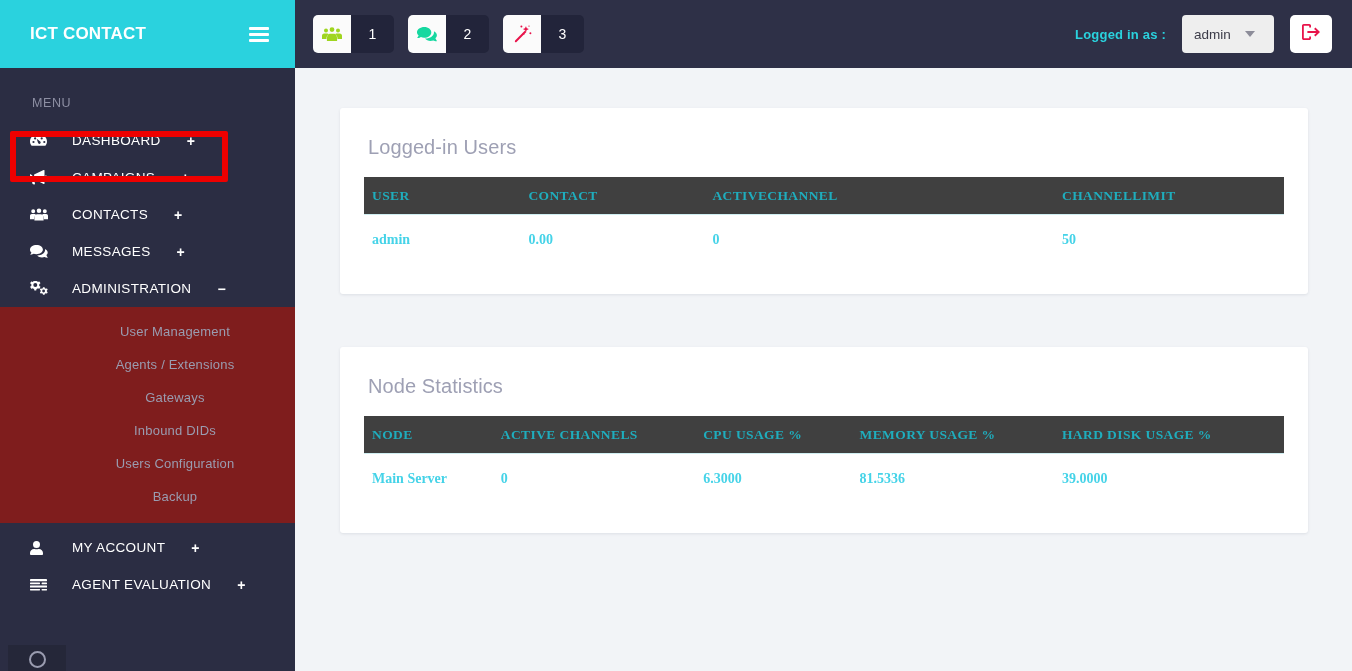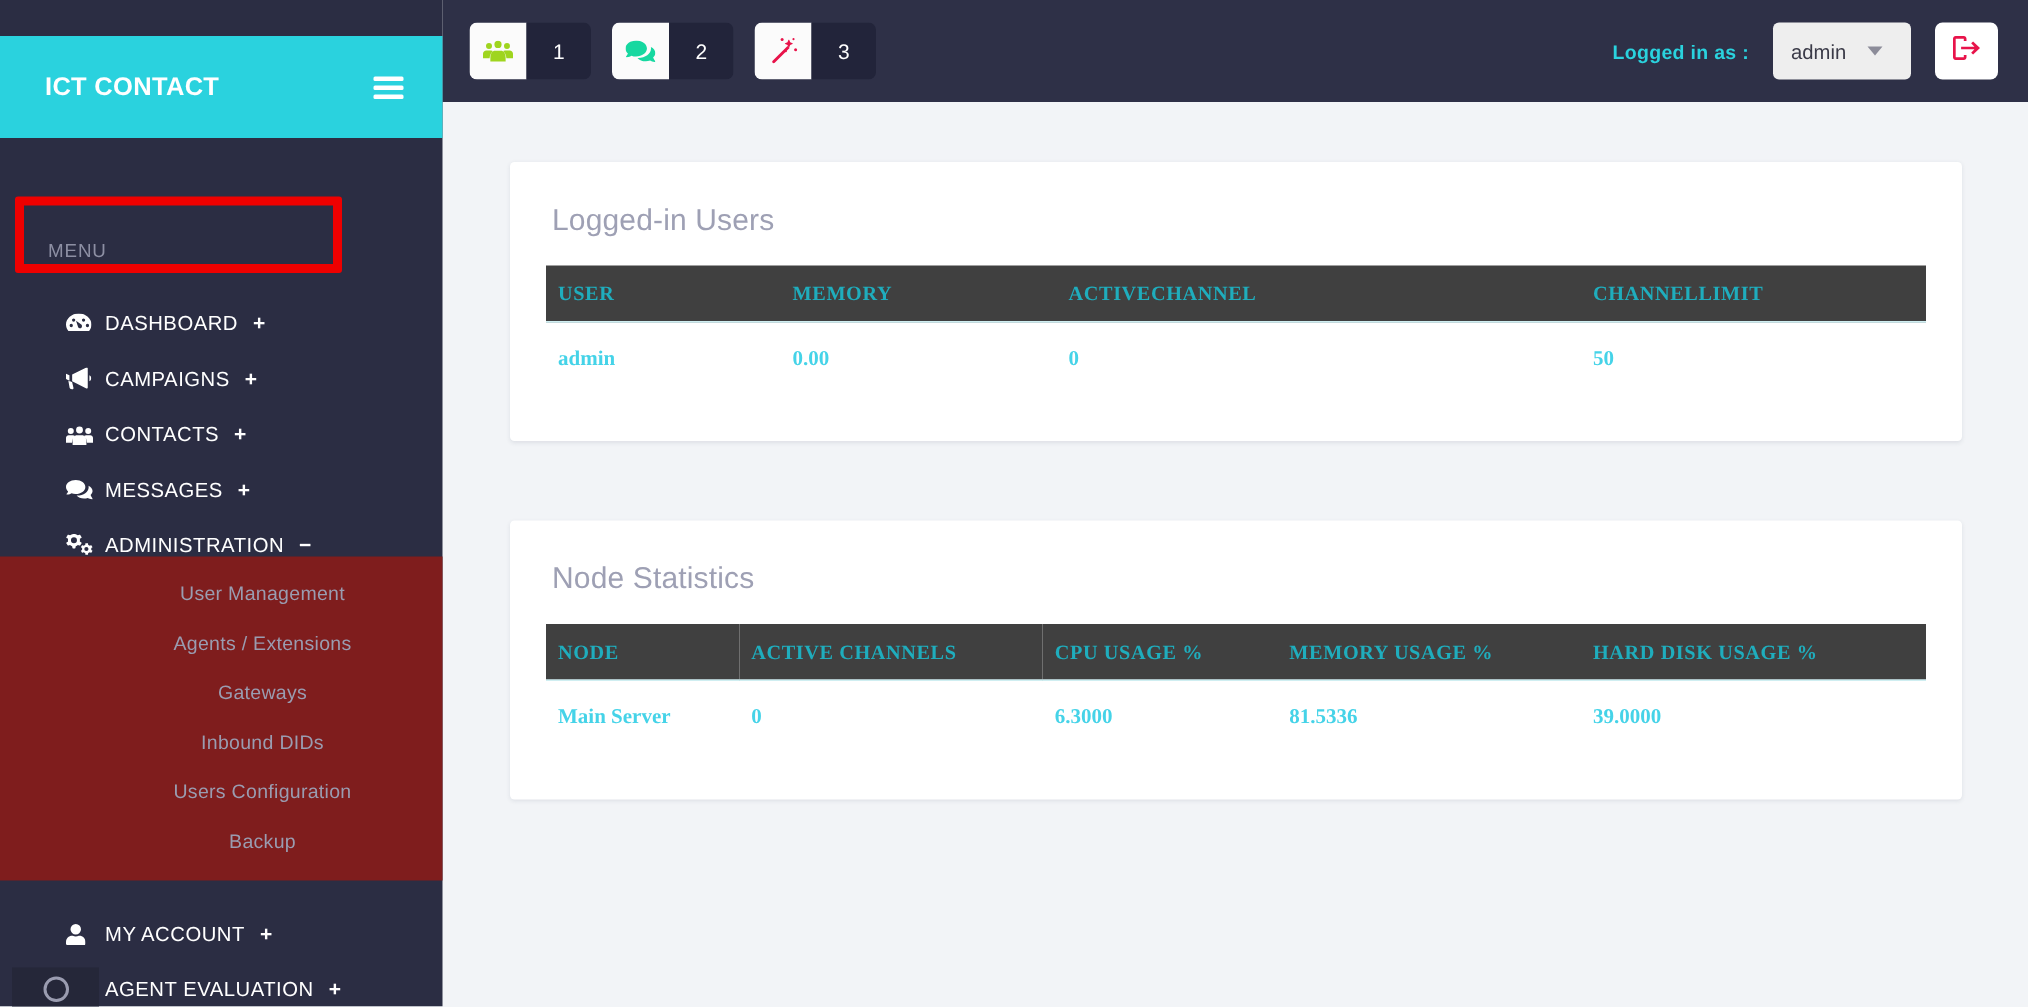"ICT CONTACT" .brand { margin-top: 24px -> none }
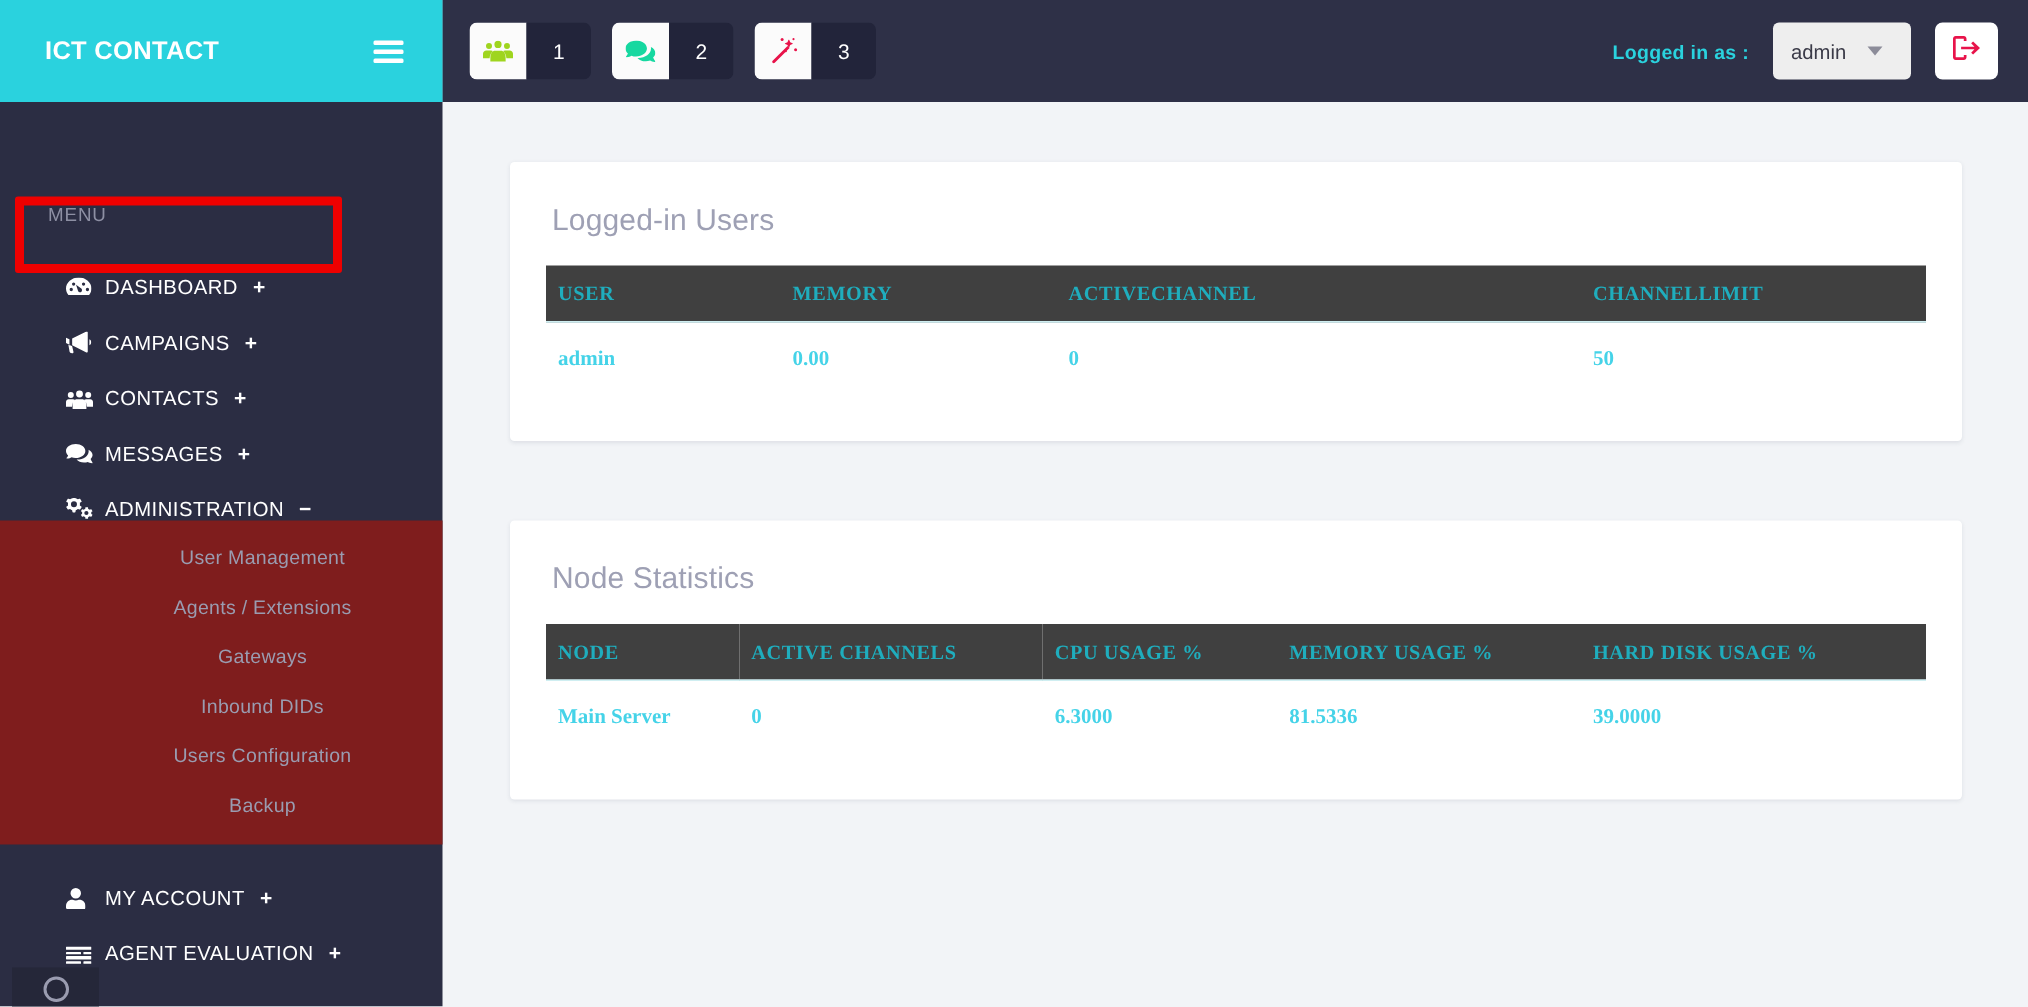"MENU" .menu-label { margin-top: 40px -> none }
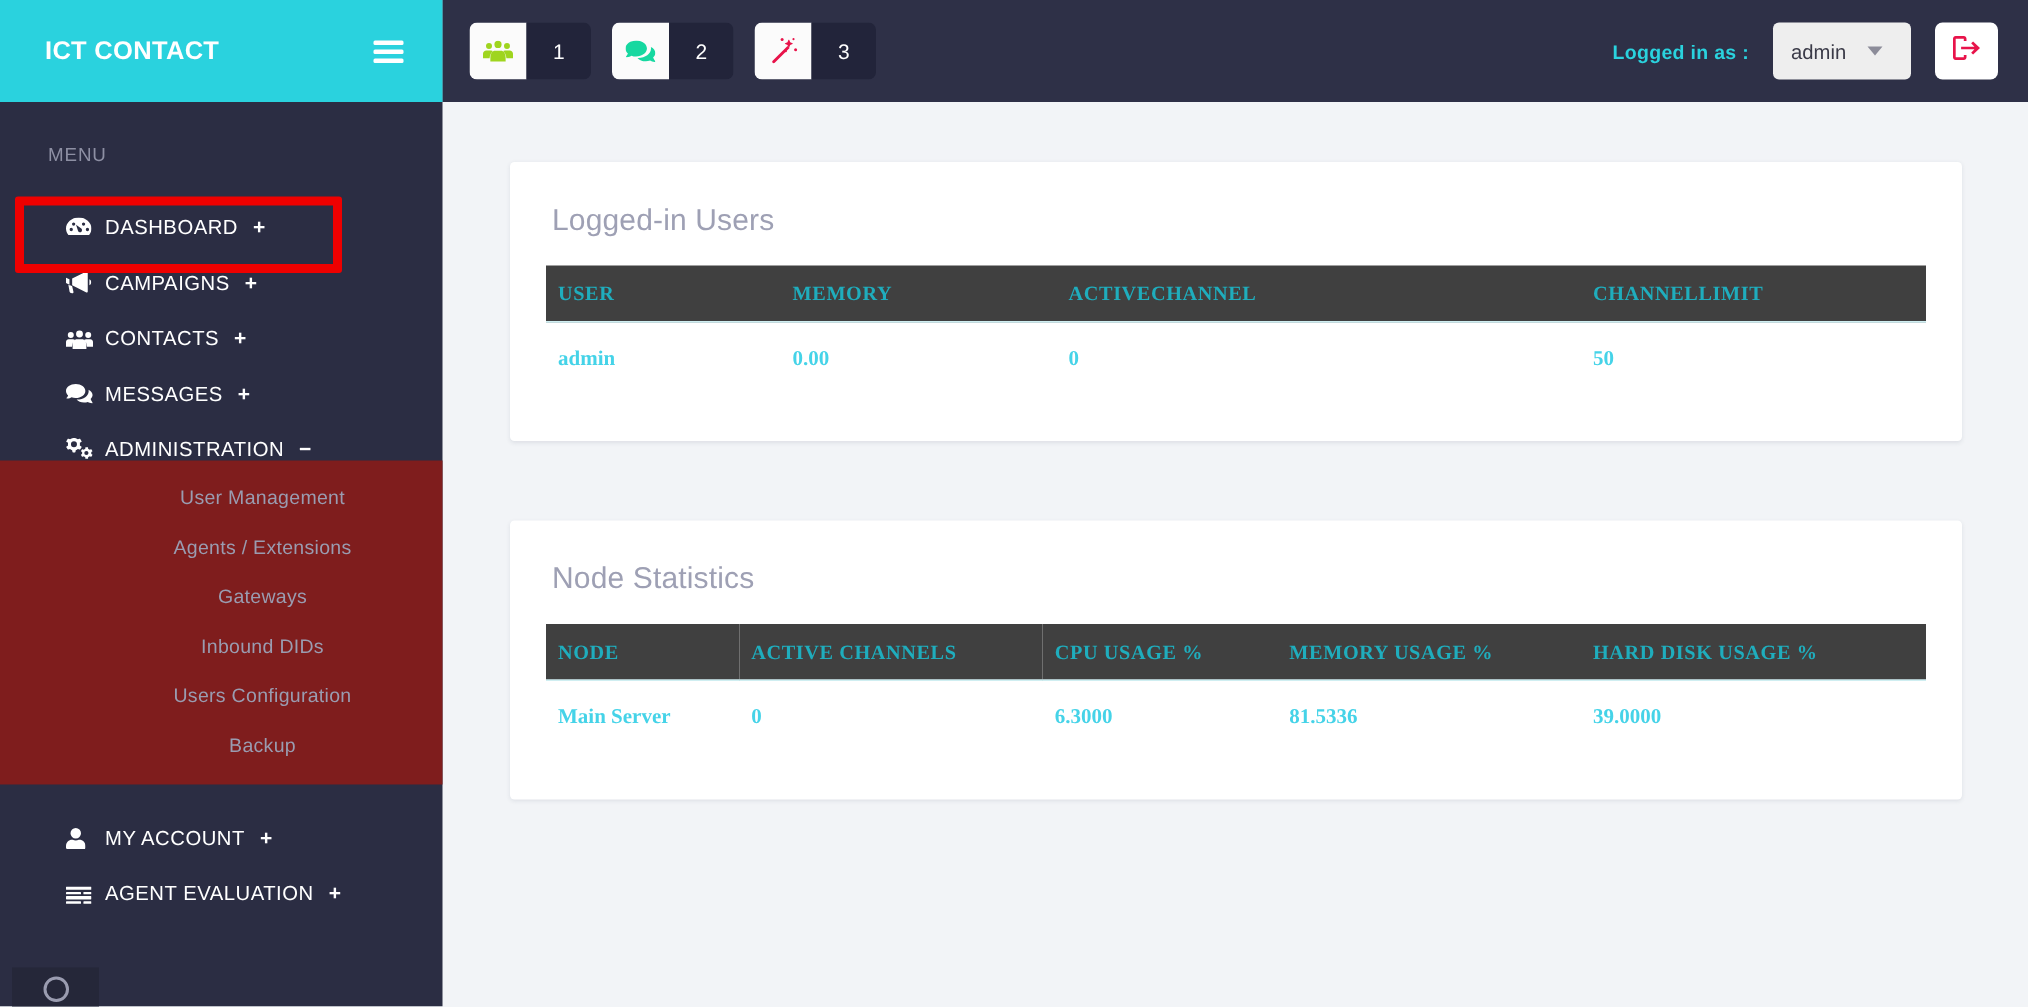"DASHBOARD" .nav-item { align-items: flex-end -> center; gap: 4px -> 20px; padding-left: 44px -> 30px }
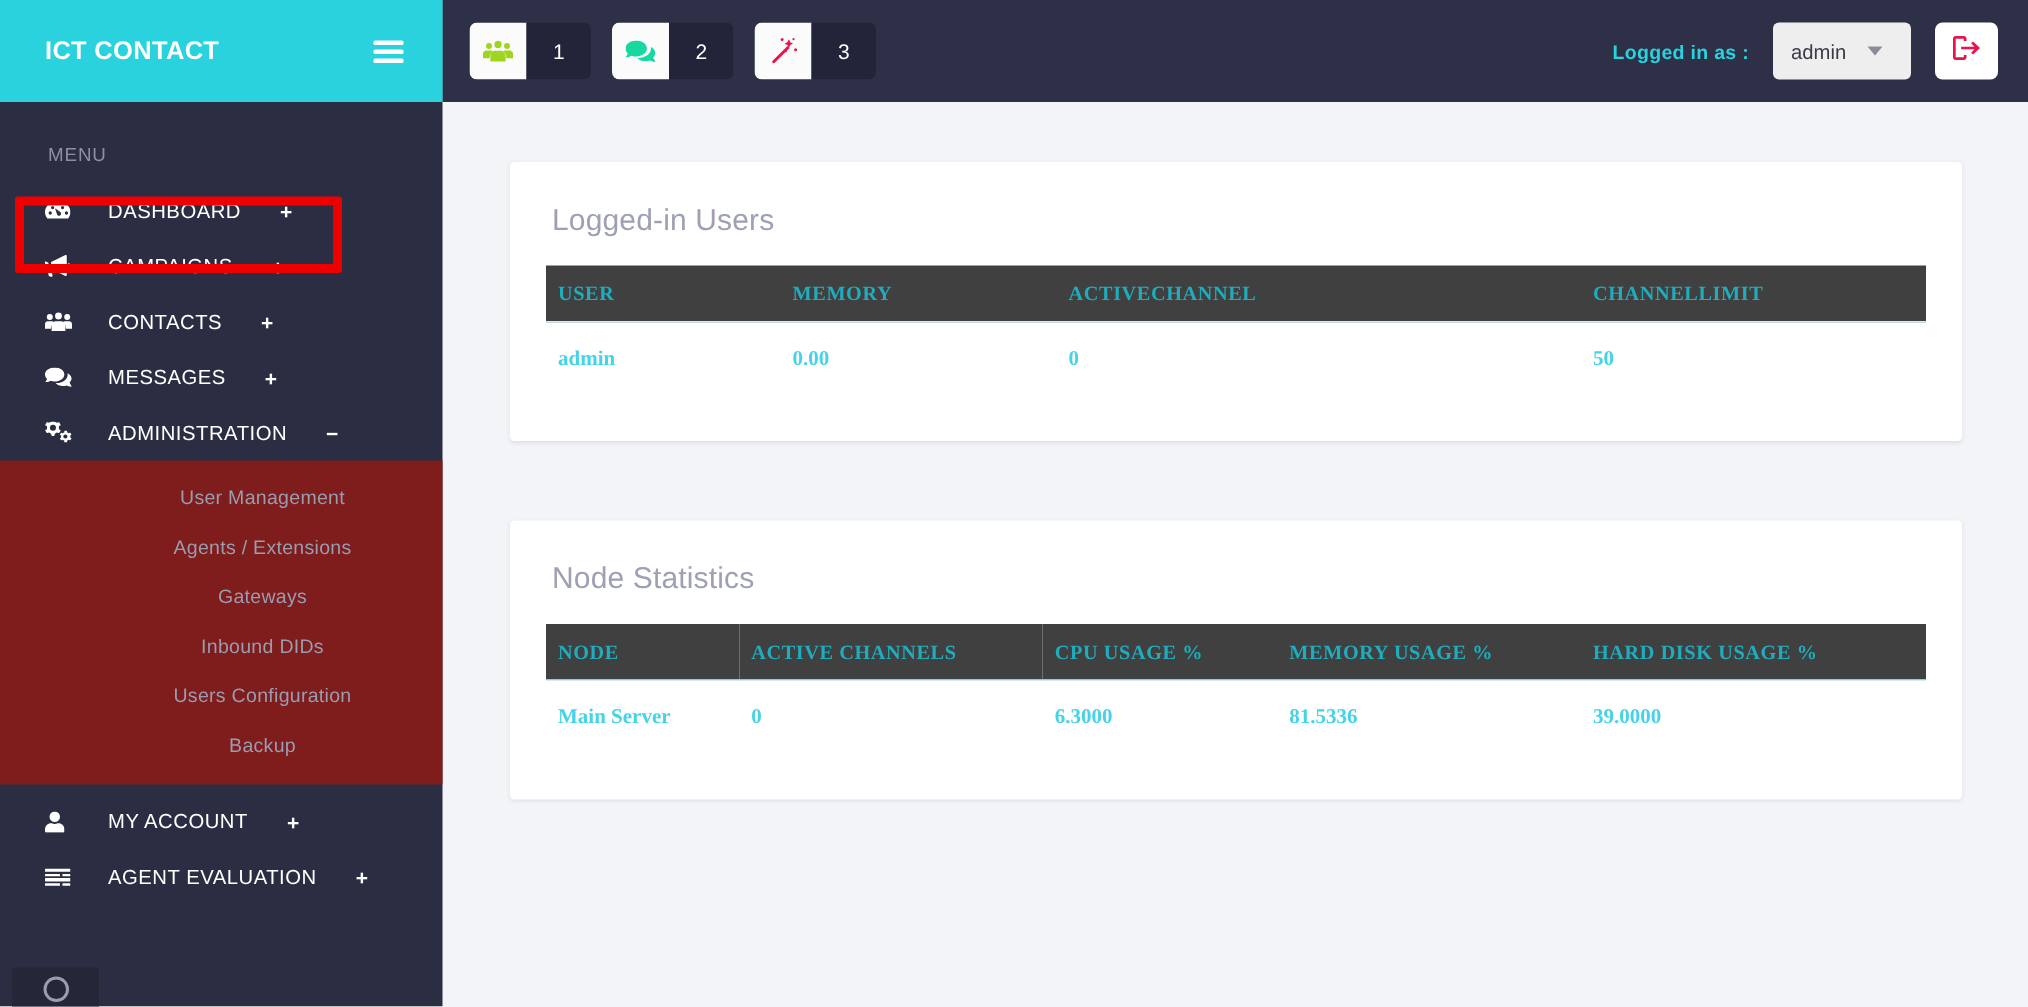"MEMORY" th { text: MEMORY -> CONTACT }
